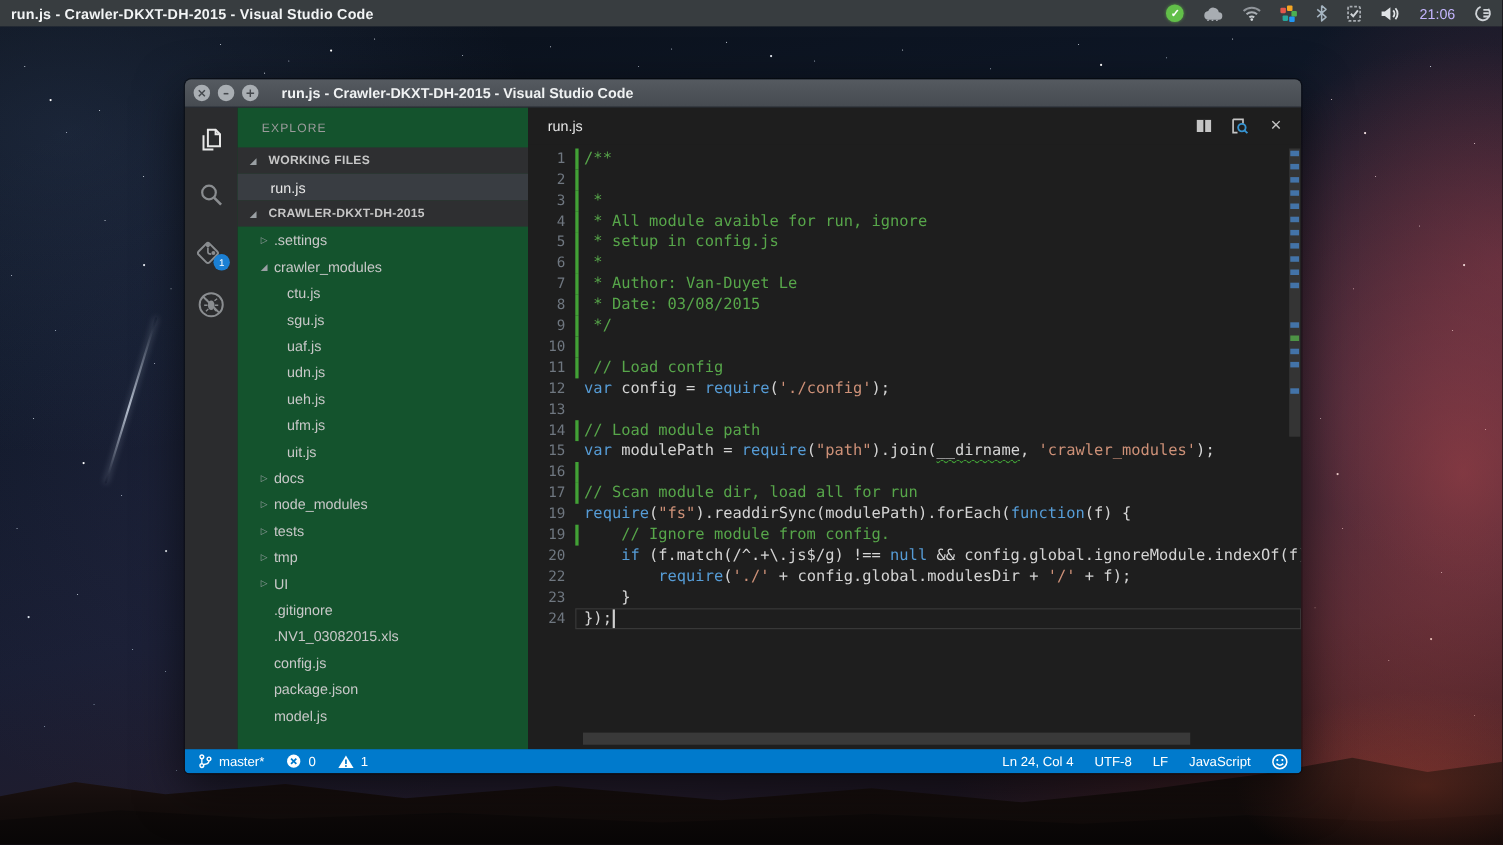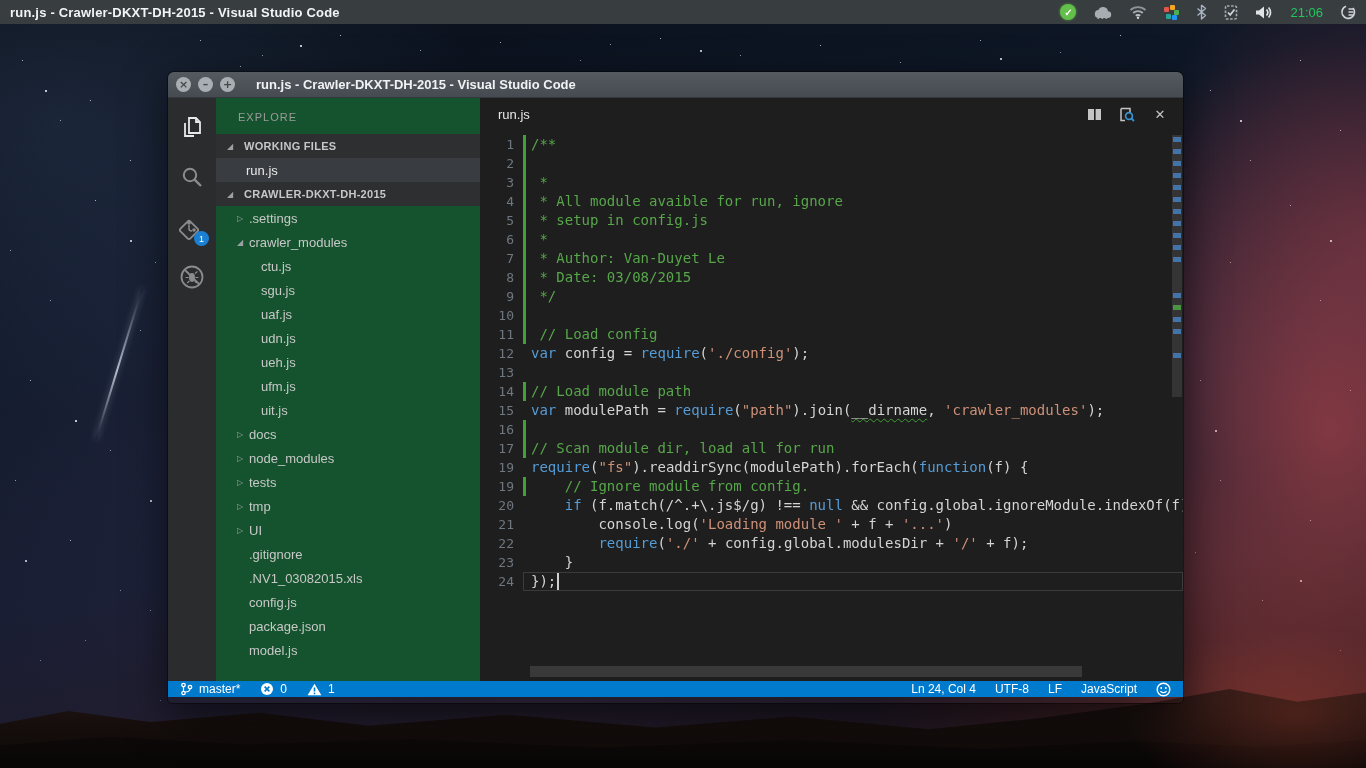"21:06" .clock { color: #22c55e -> #c4b5fd }
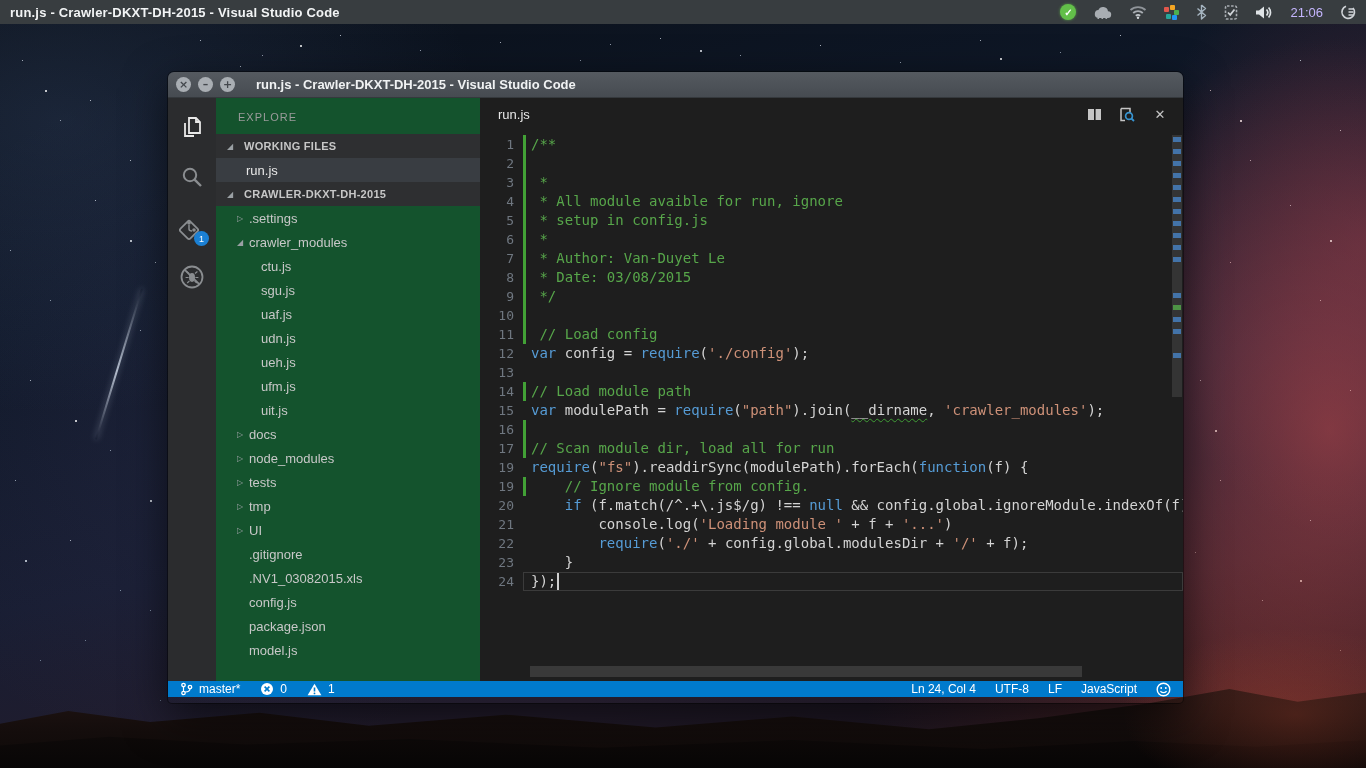"21" div.cline { html: <div> <span>21</span> <span><span> console.log(</span><span>'Loading module '</span><span> + f + </span><span>'...'</span><span>)</span></span> </div> -> none }
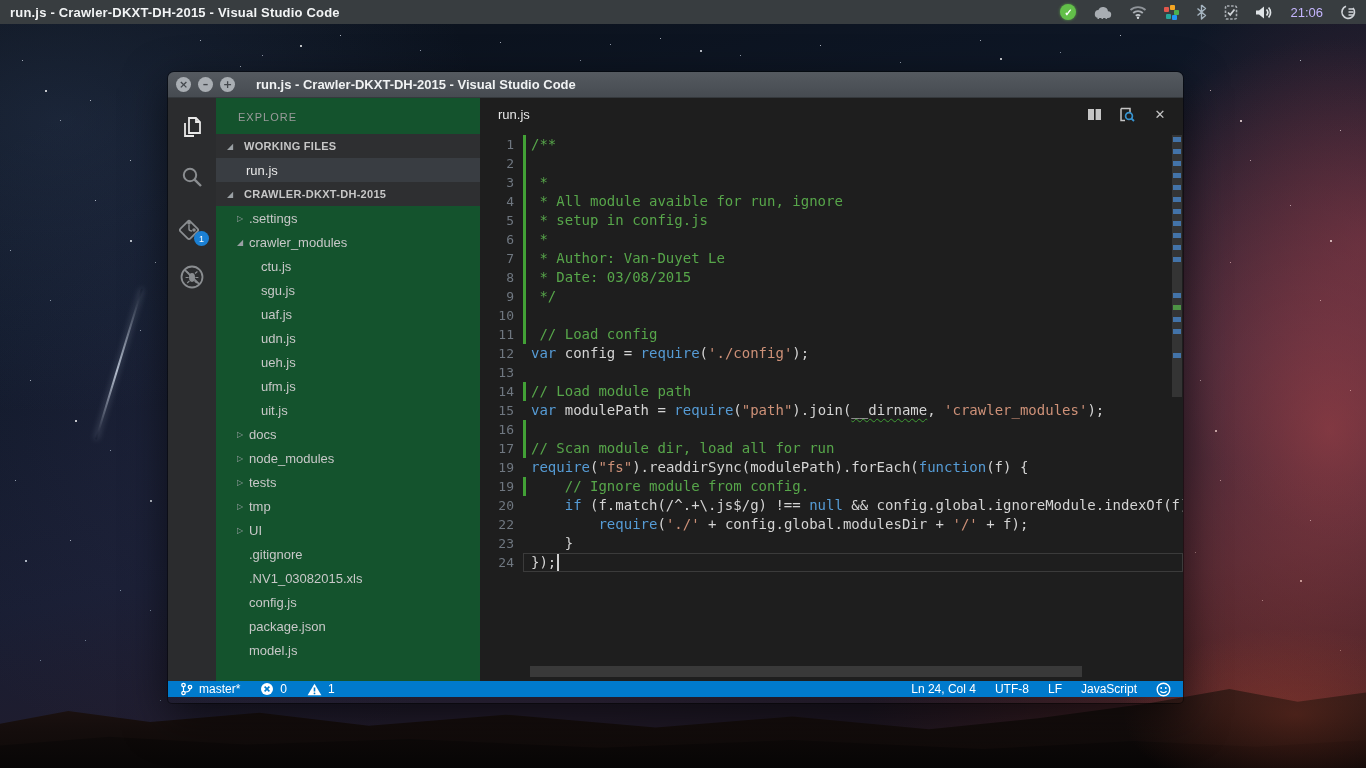"master*" .statusbar { height: 16px -> 22px }
